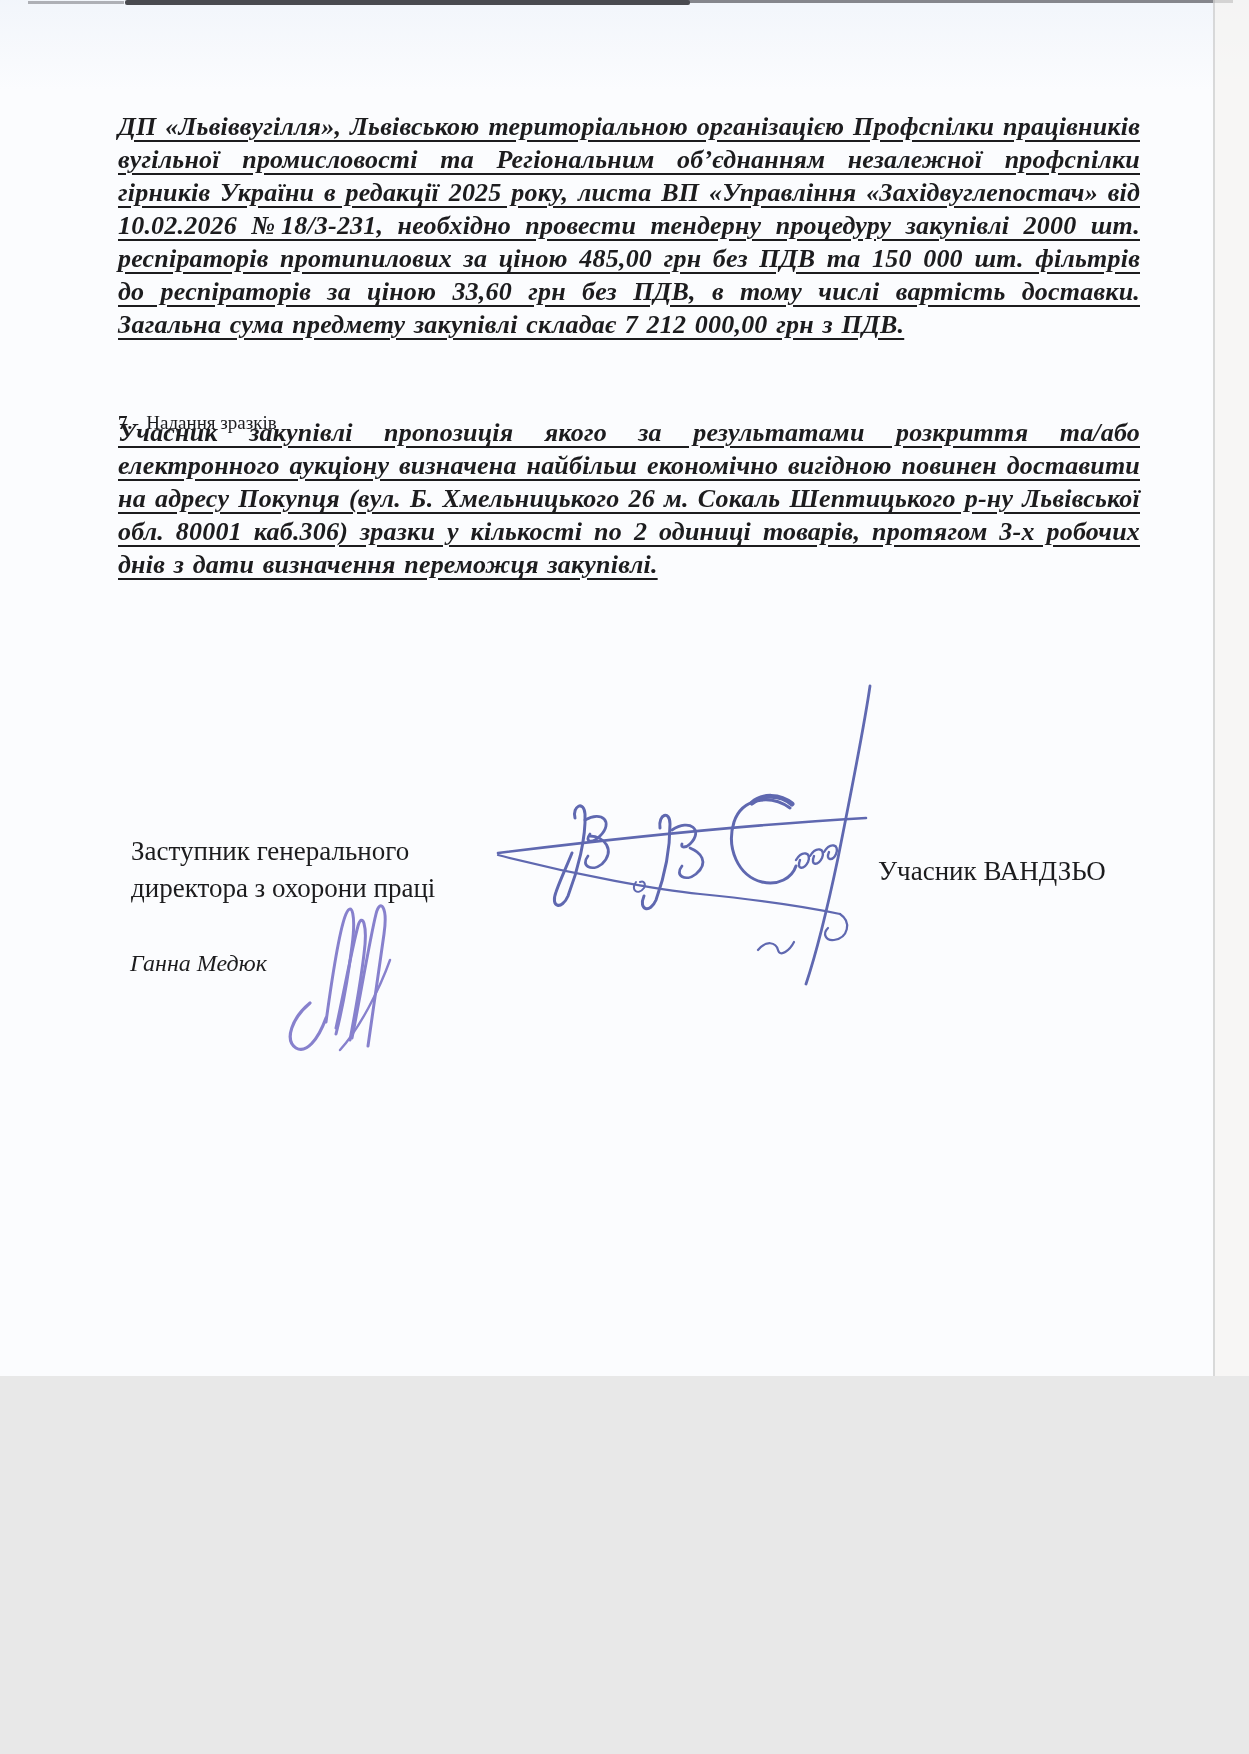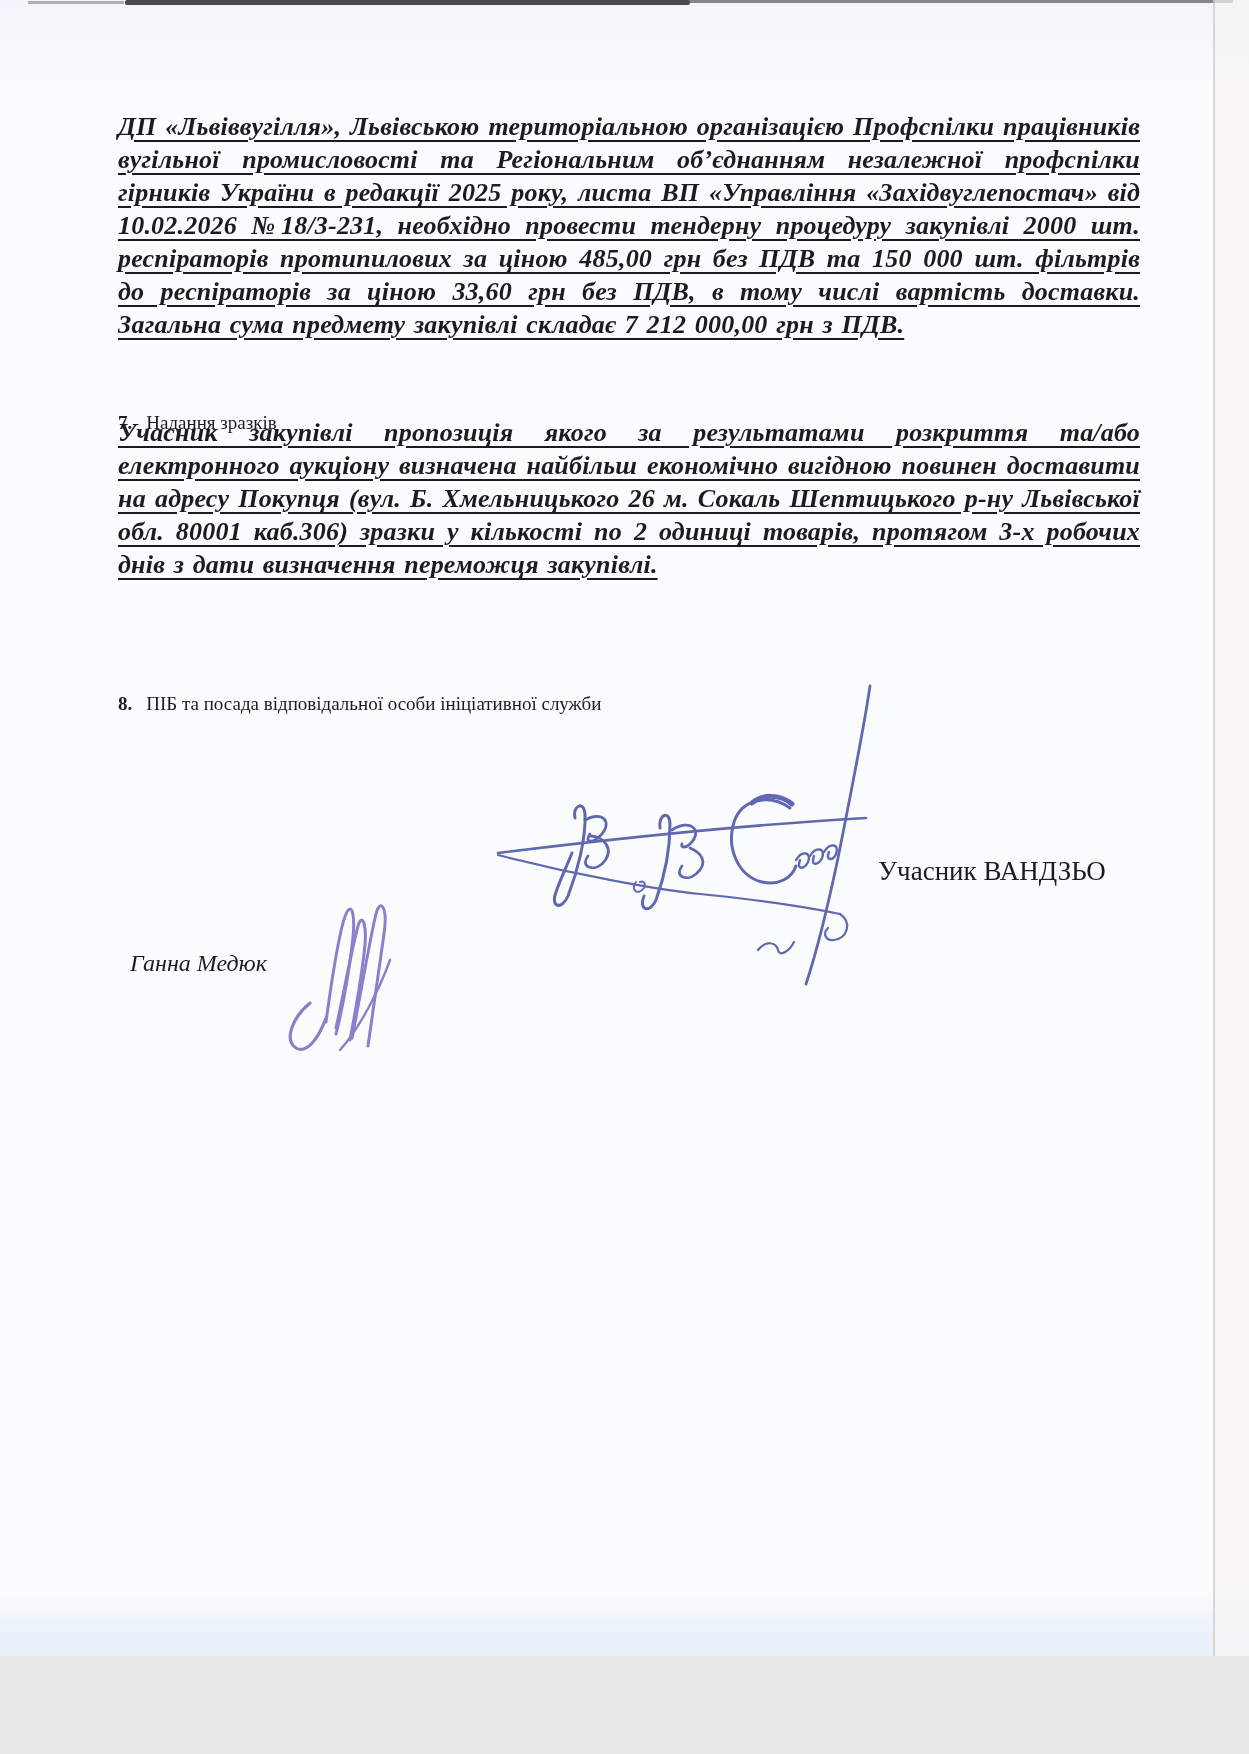"ДП «Львіввугілля», Львівською" .page { height: 1656px -> 1376px }
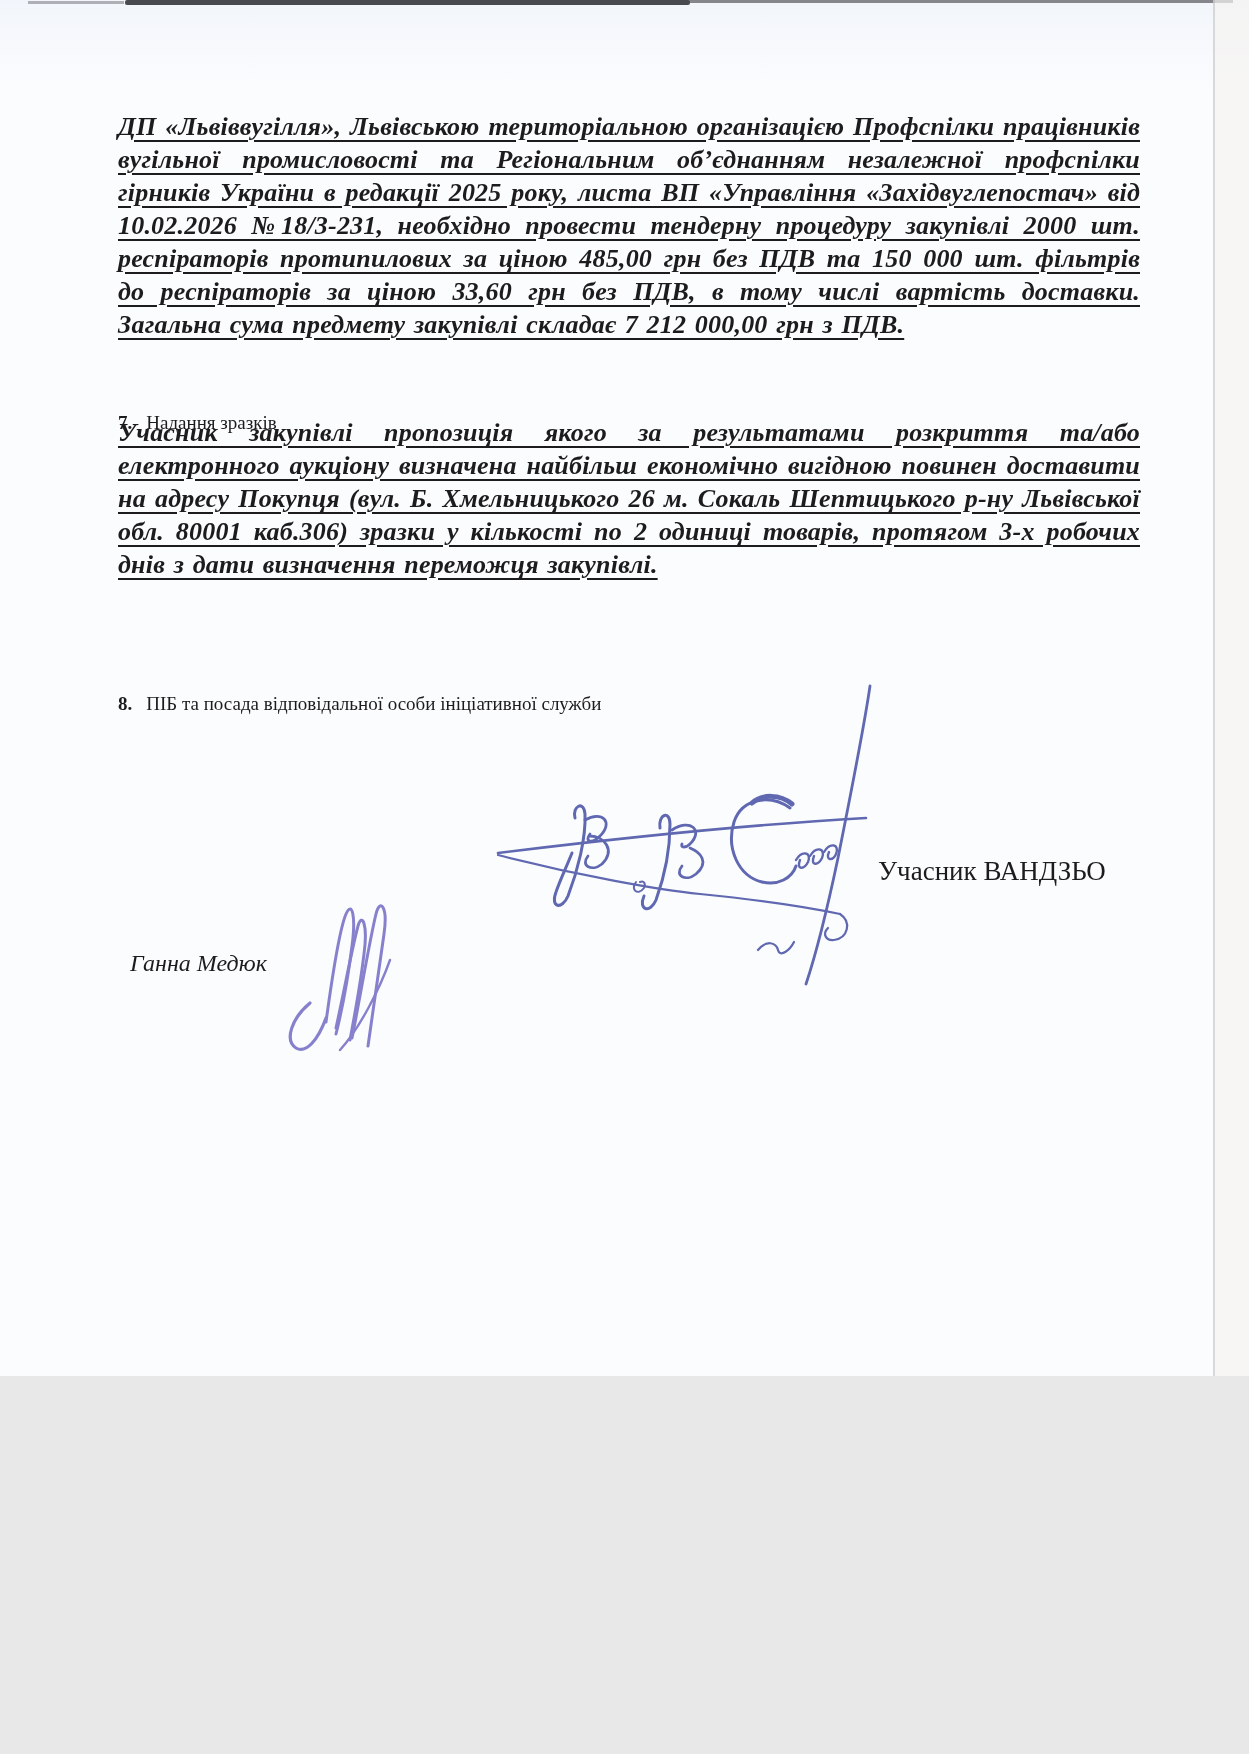"8. ПІБ та посада відповідальної" div.heading { html: <div> <span>8.</span><span>ПІБ та посада відповідальної особи ініціативної служби</span> </div> -> none }
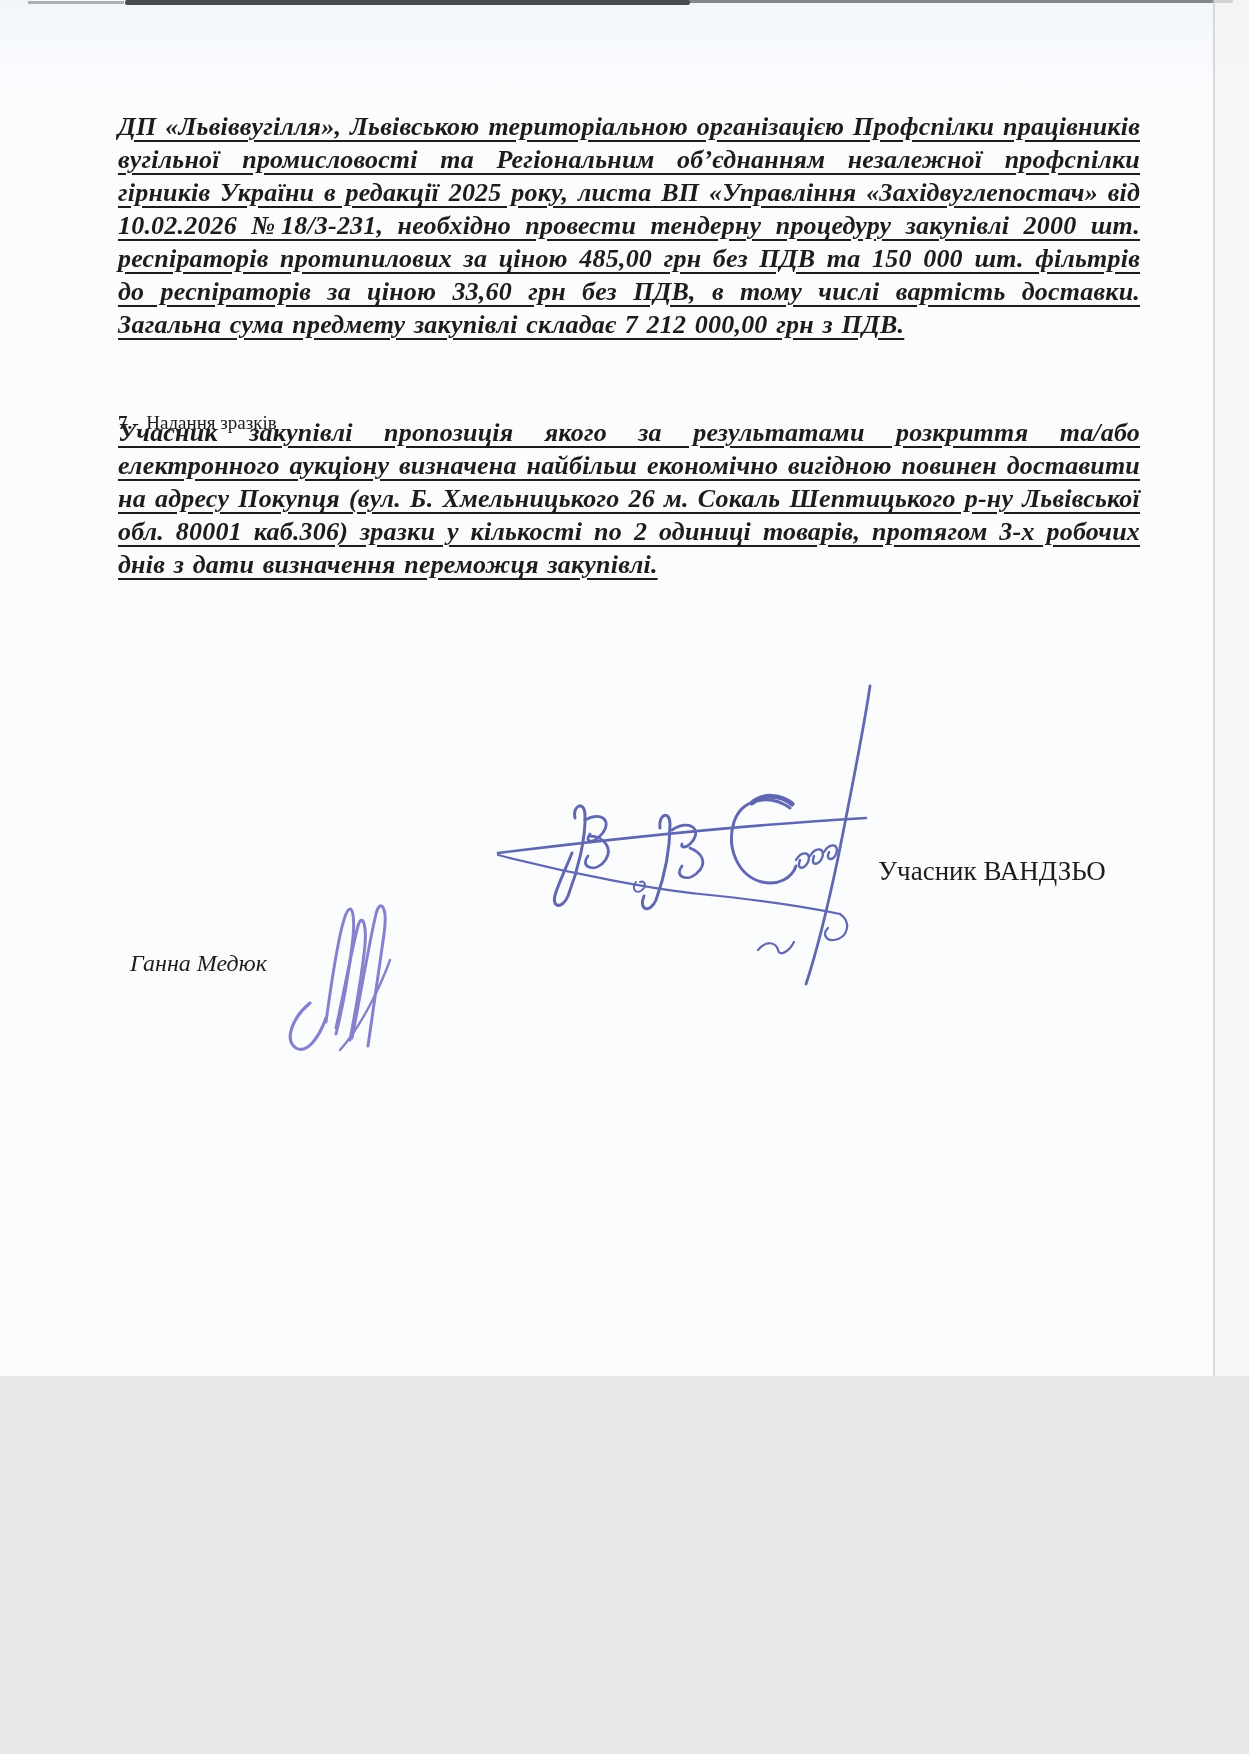"Заступник генерального" div.position-title { html: none -> <div> <div>Заступник генерального</div> <div>директора з охорони праці</div> </div> }
